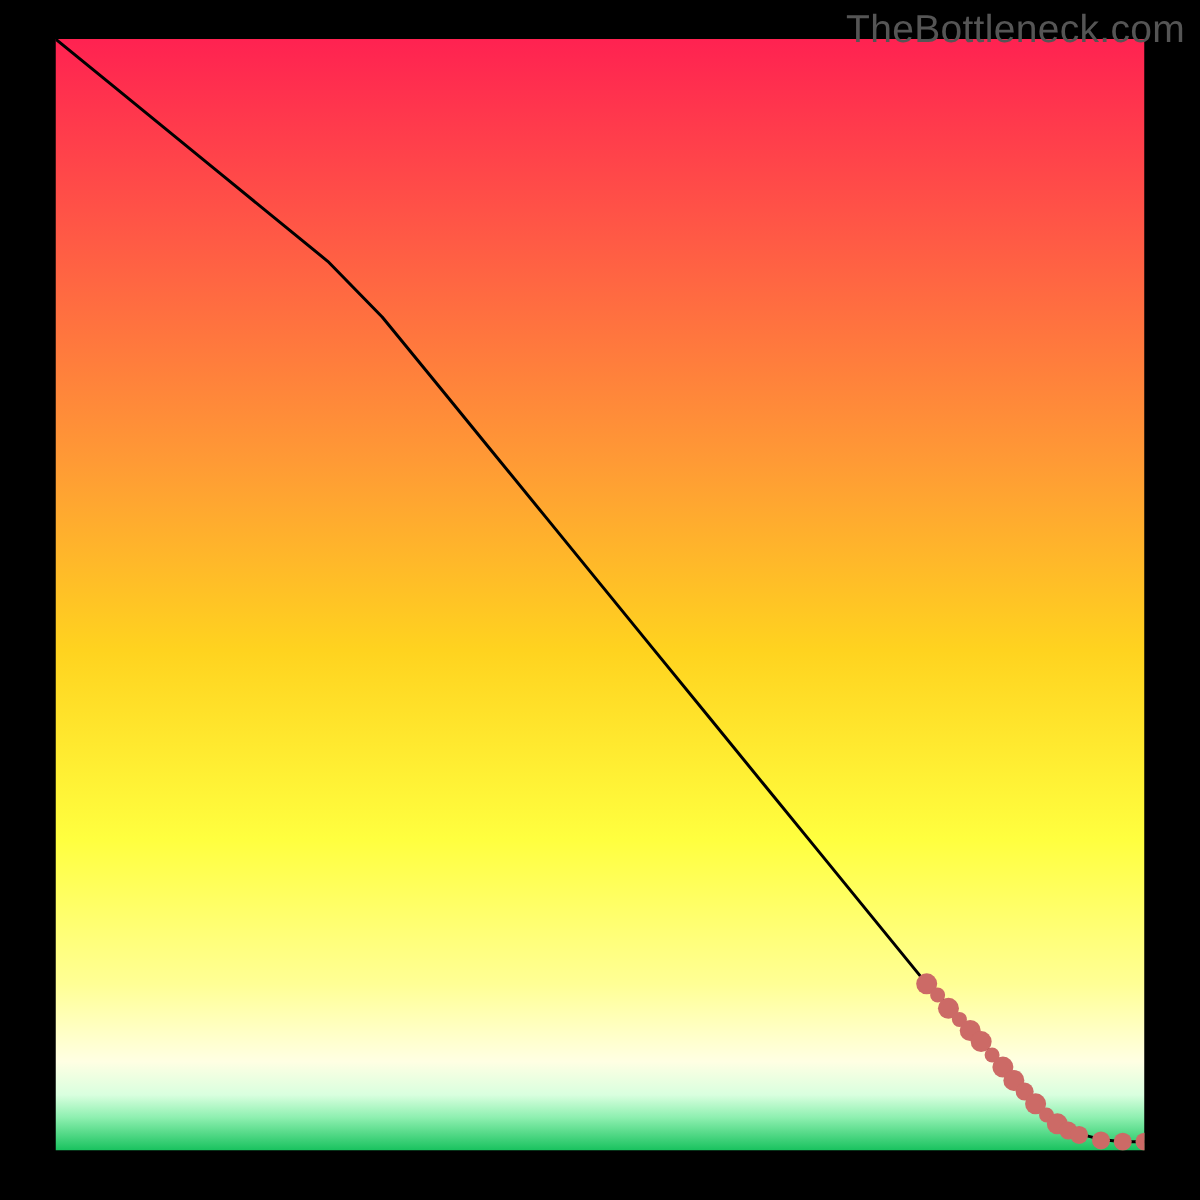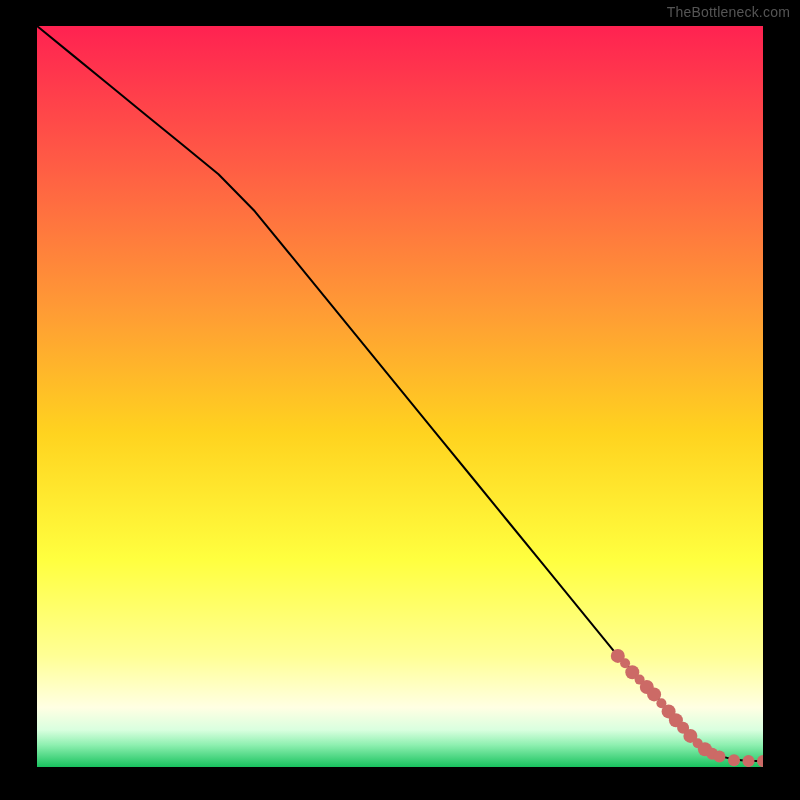"TheBottleneck.com" .watermark { font-size: 14px -> 26px }
